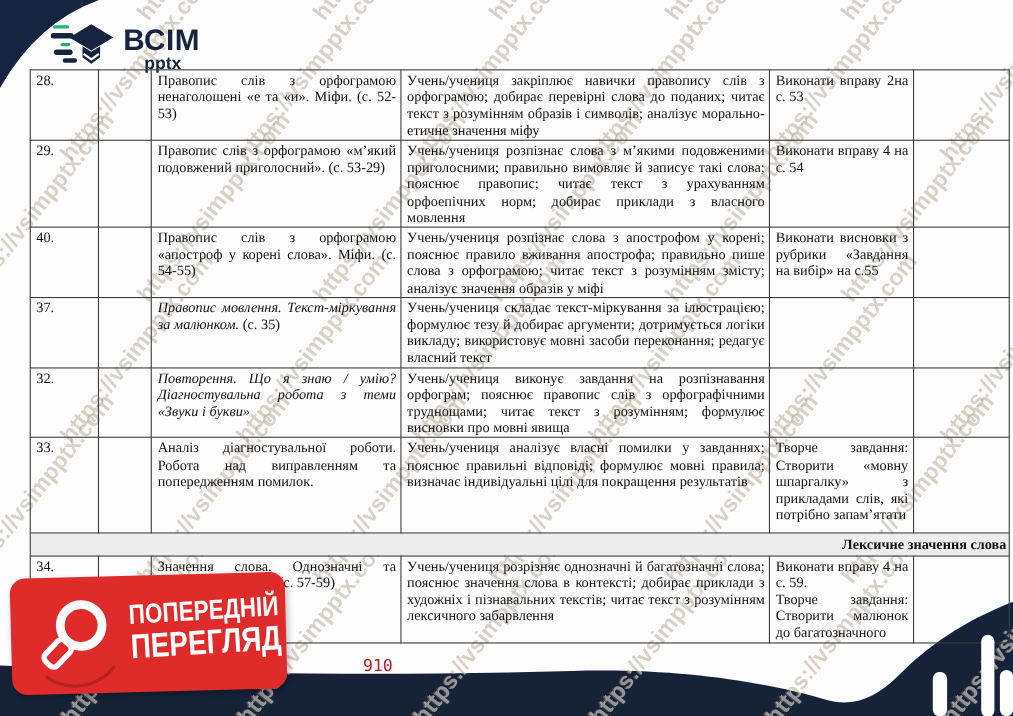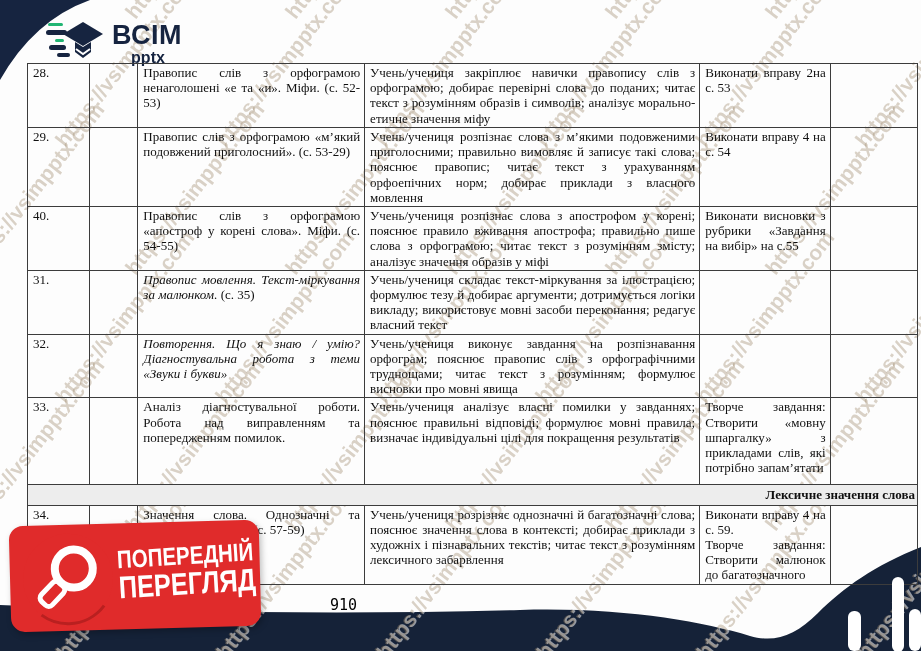"31." td { text: 31 -> 37 }
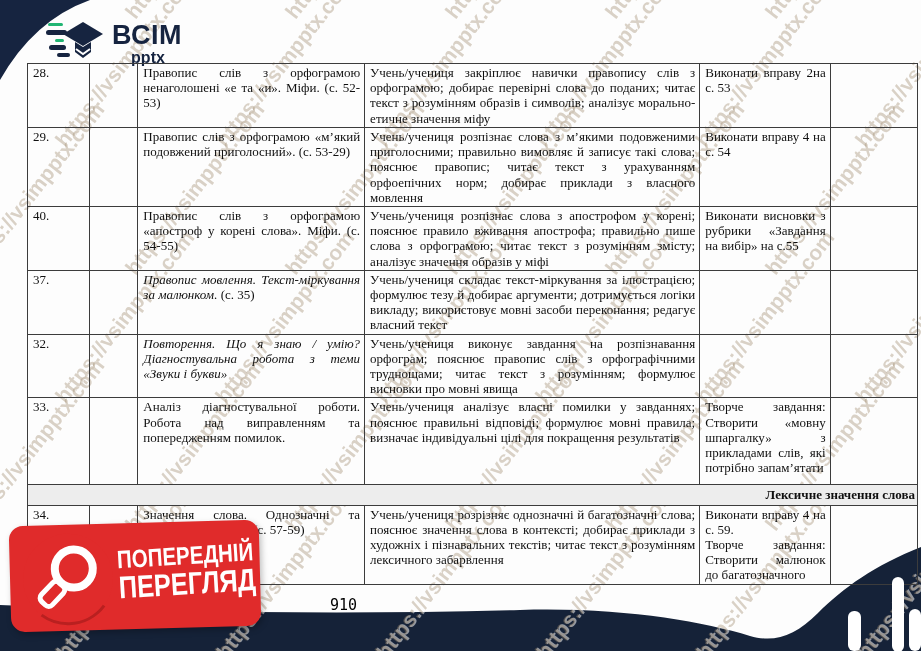"910" .footer-num { color: #000000 -> #b91c1c }
